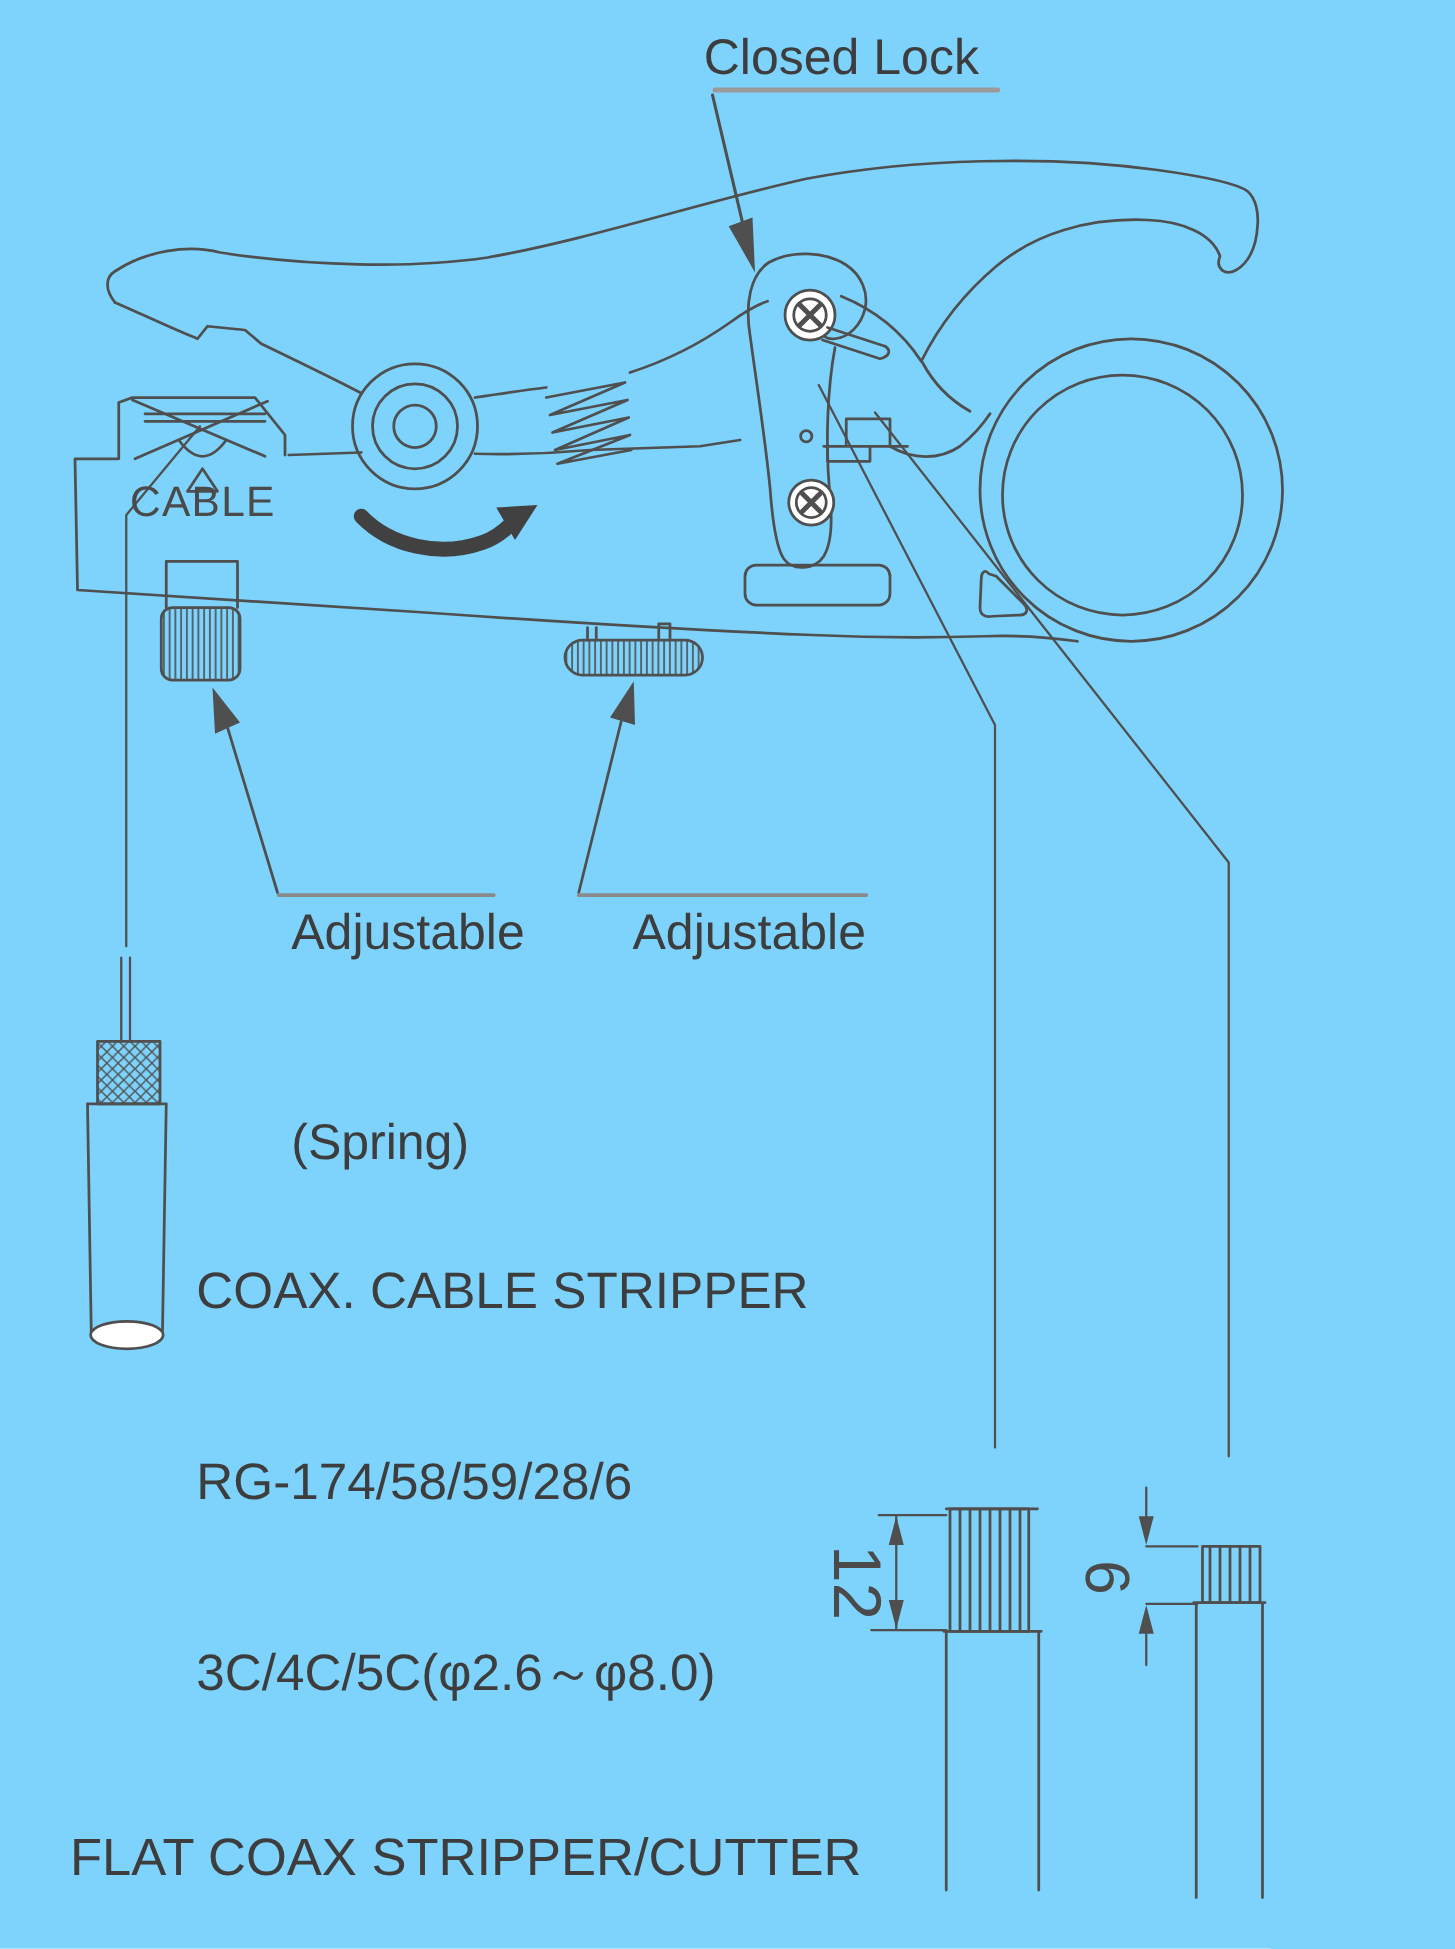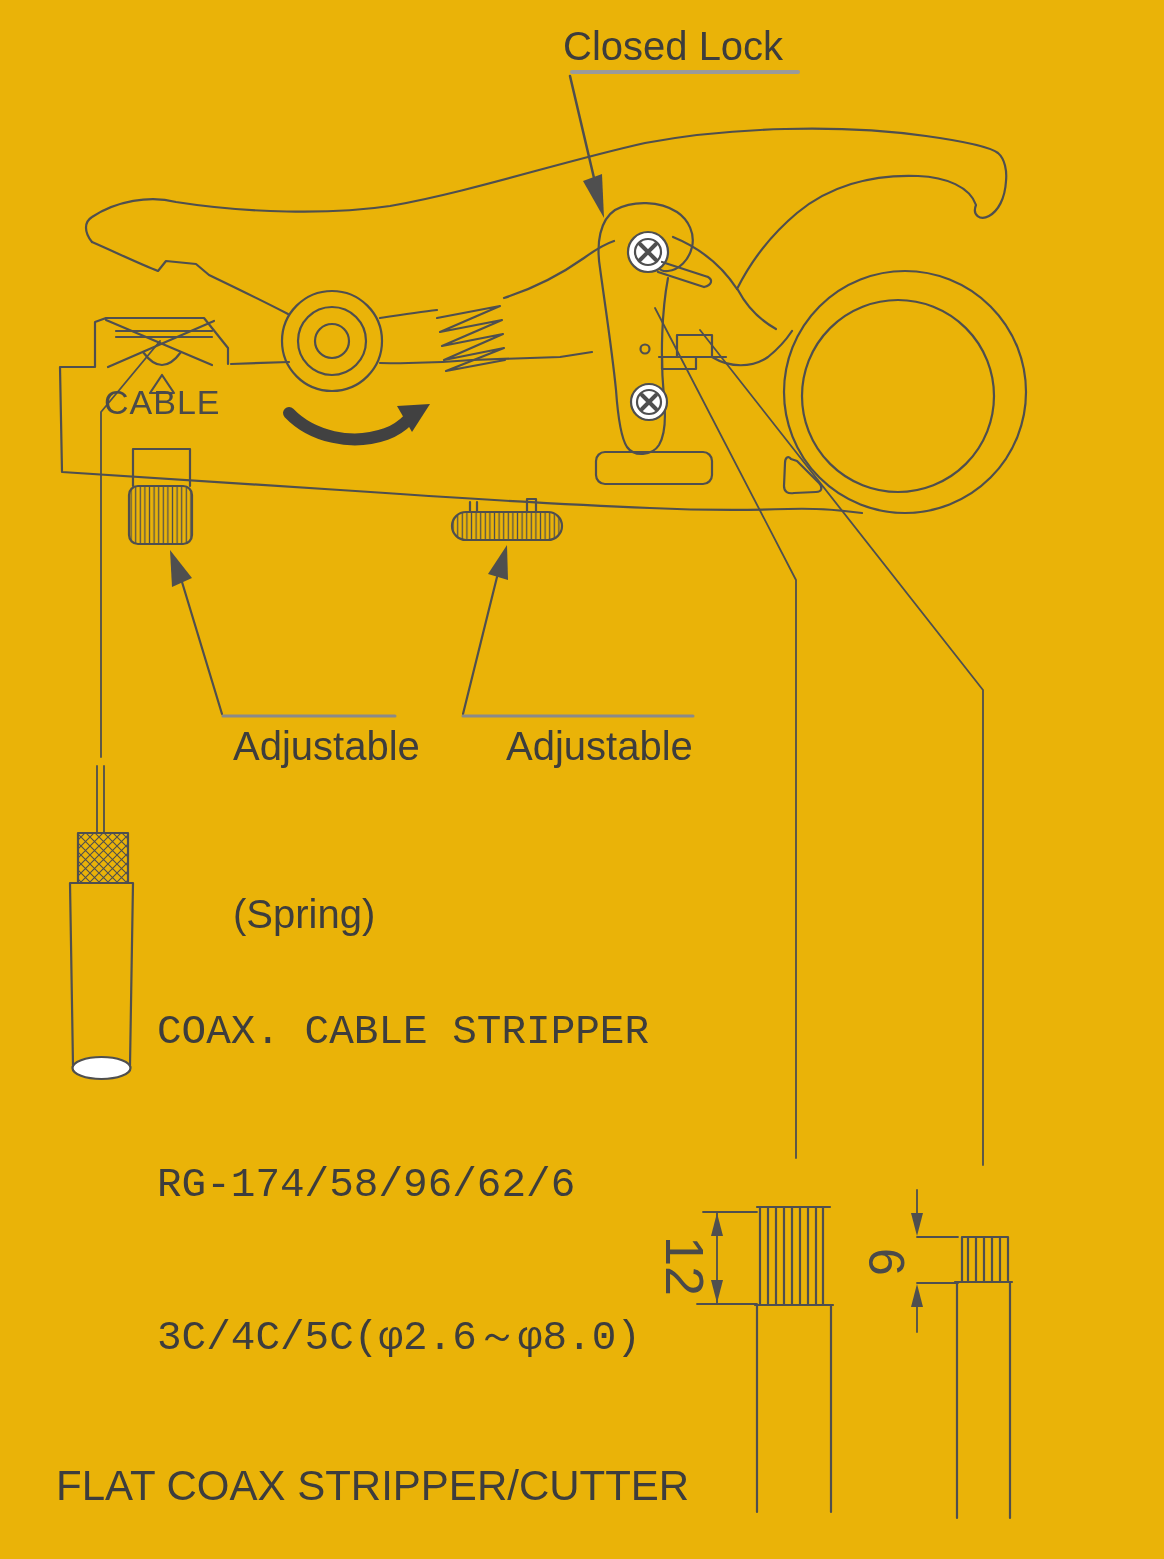"Closed Lock" .page { background: #eab308 -> #7dd3fc }
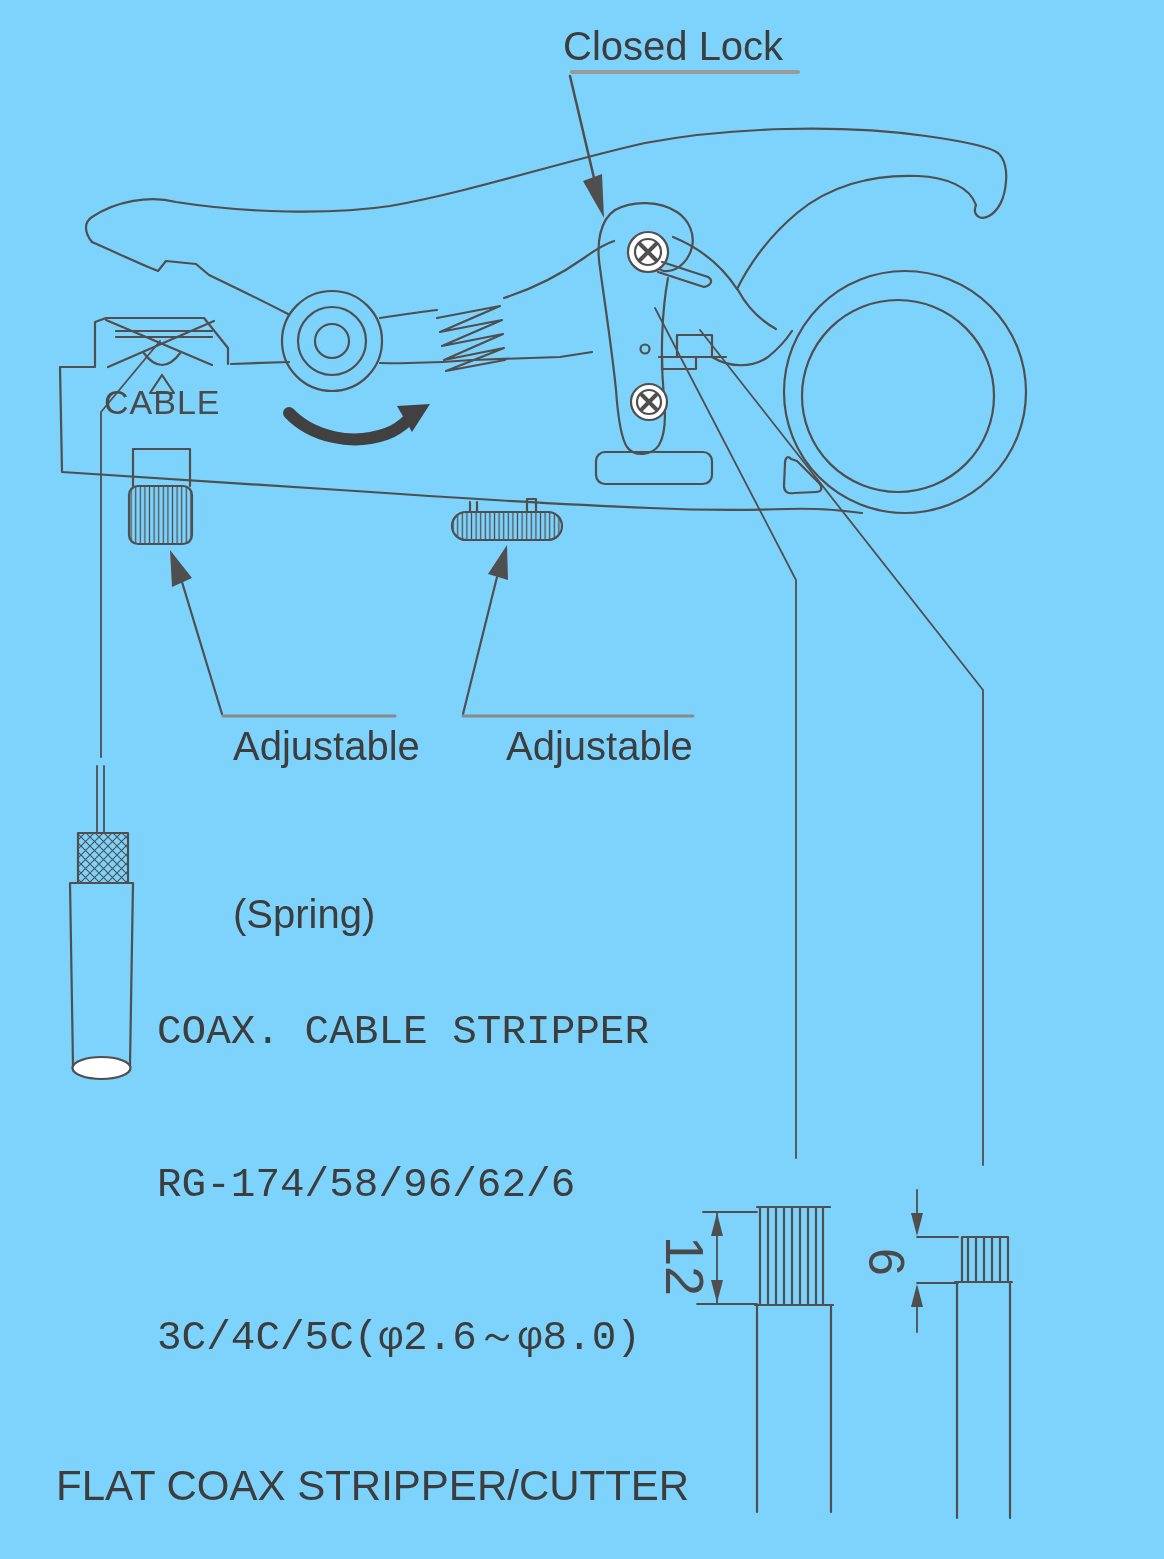"COAX. CABLE STRIPPER" .lbl-coax { font-family: Liberation Mono, monospace -> none }
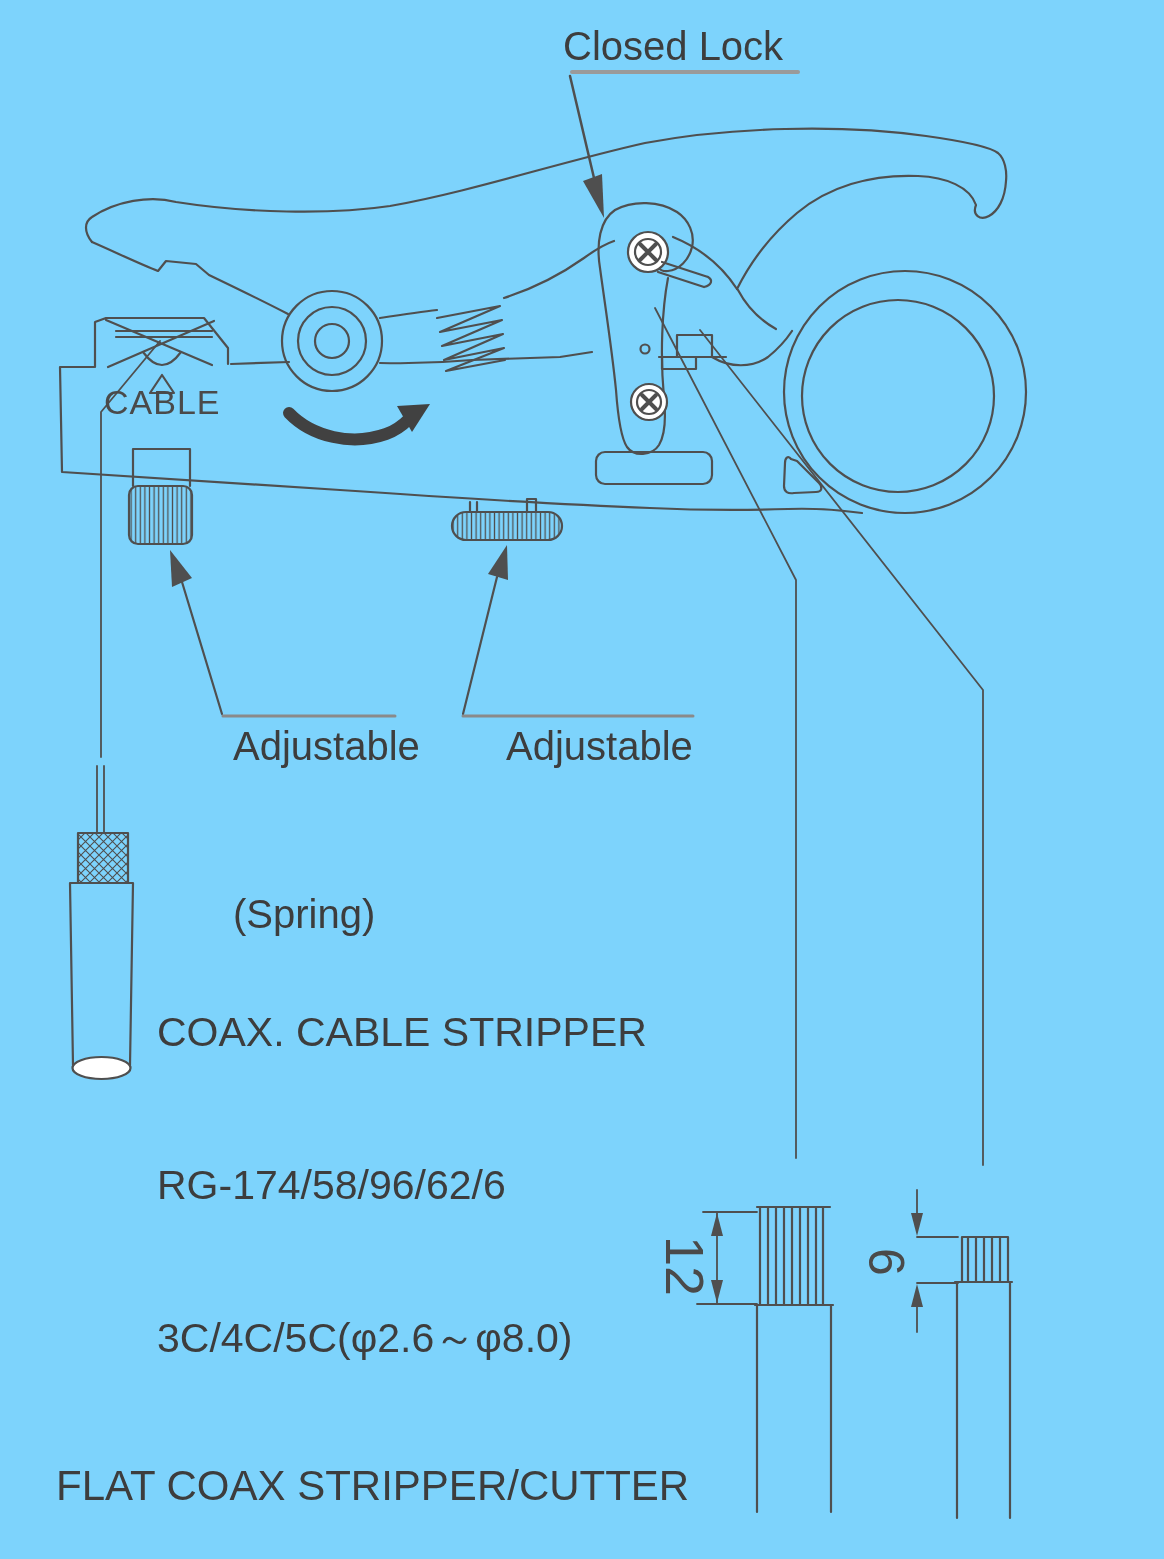"RG-174/58/96/62/6" div { text: RG-174/58/96/62/6 -> RG-174/58/59/28/6 }
